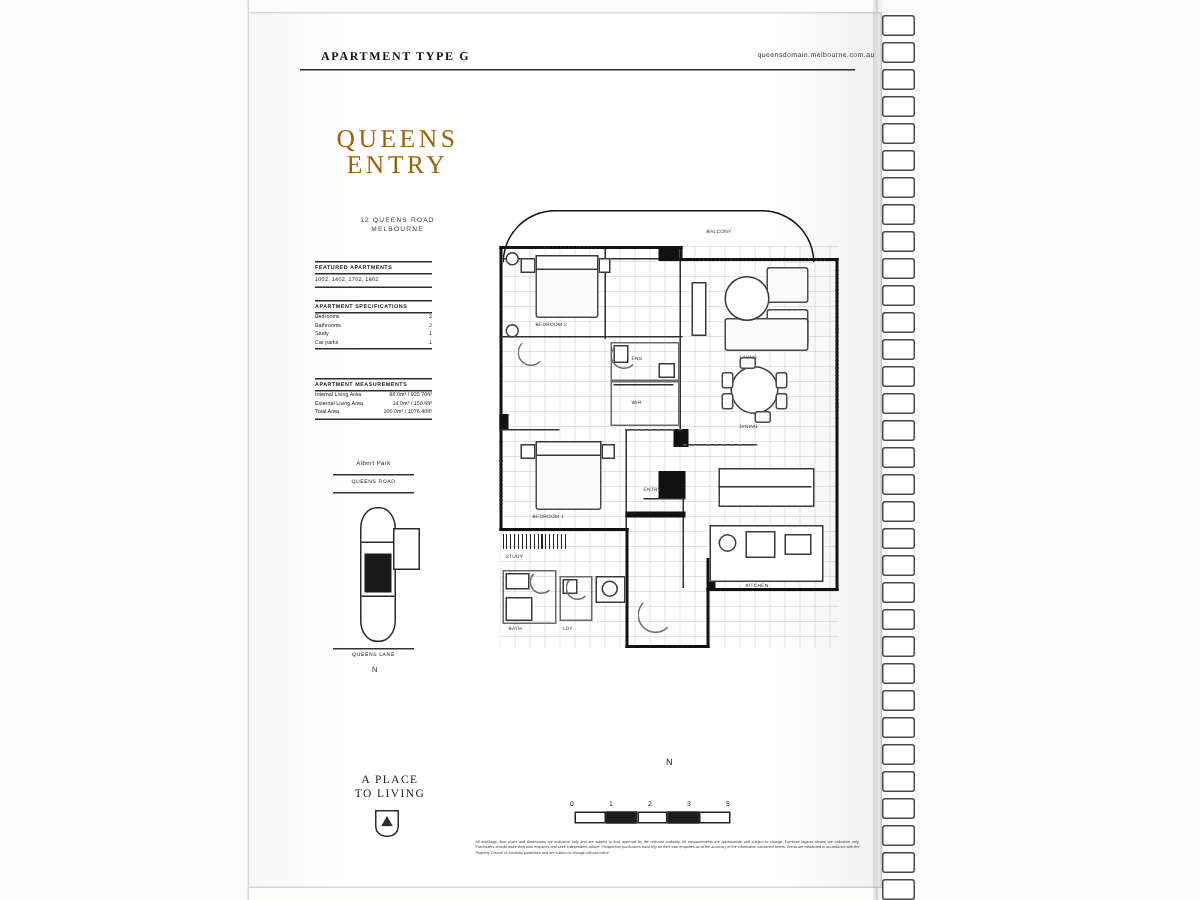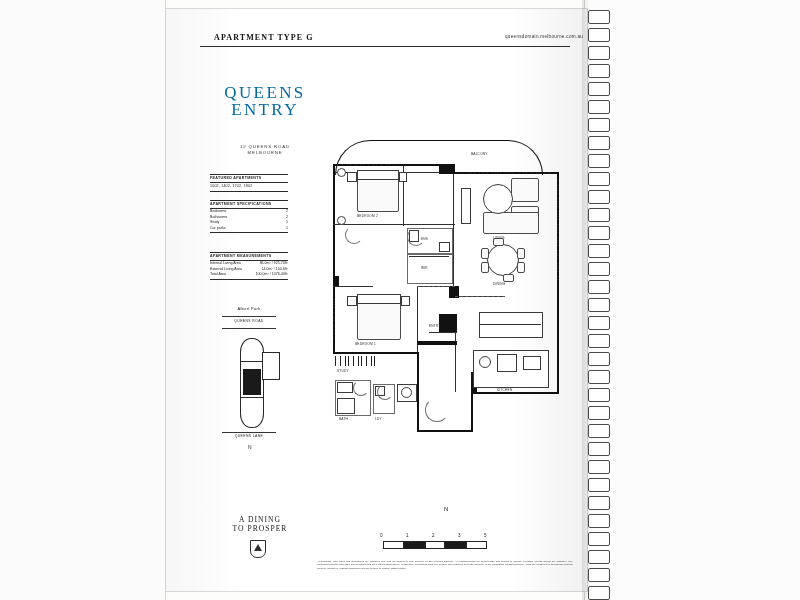"QUEENS" .brand .l1,.brand .l2 { color: #0369a1 -> #a16207 }
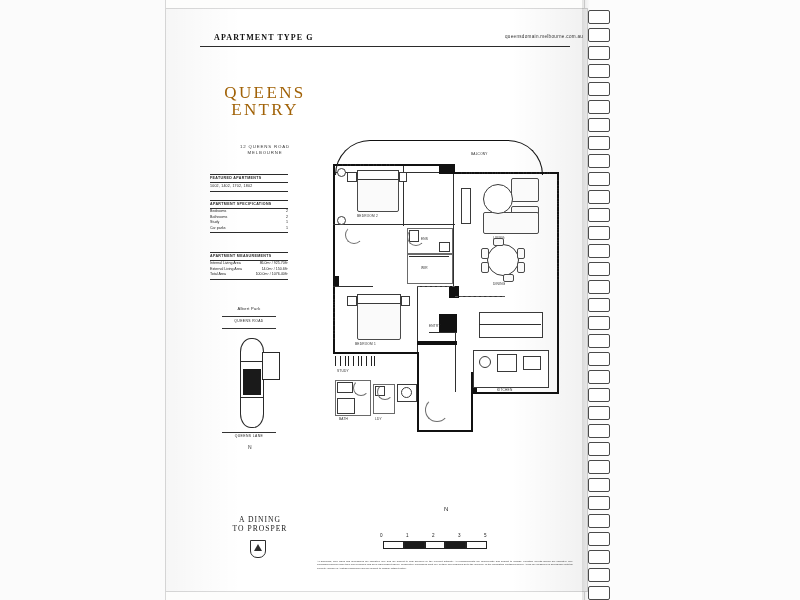"A DINING" div { text: DINING -> PLACE }
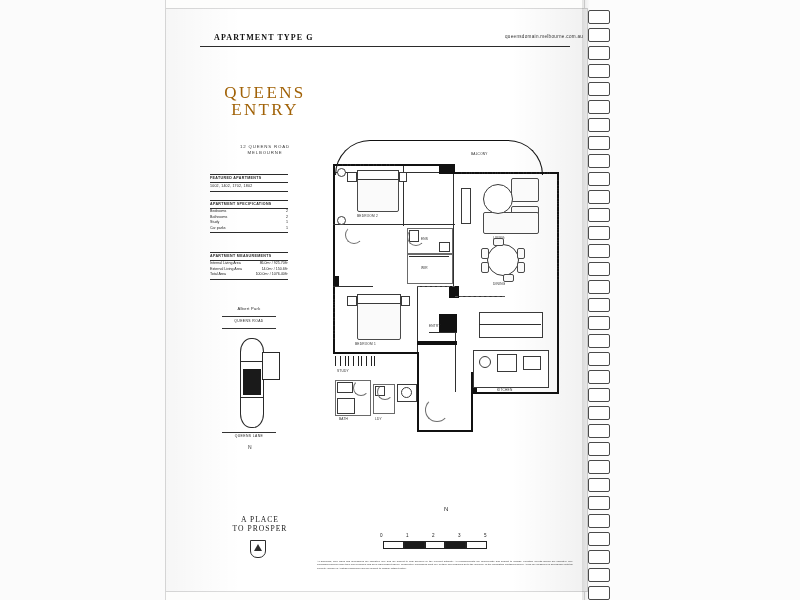"TO PROSPER" div { text: PROSPER -> LIVING }
